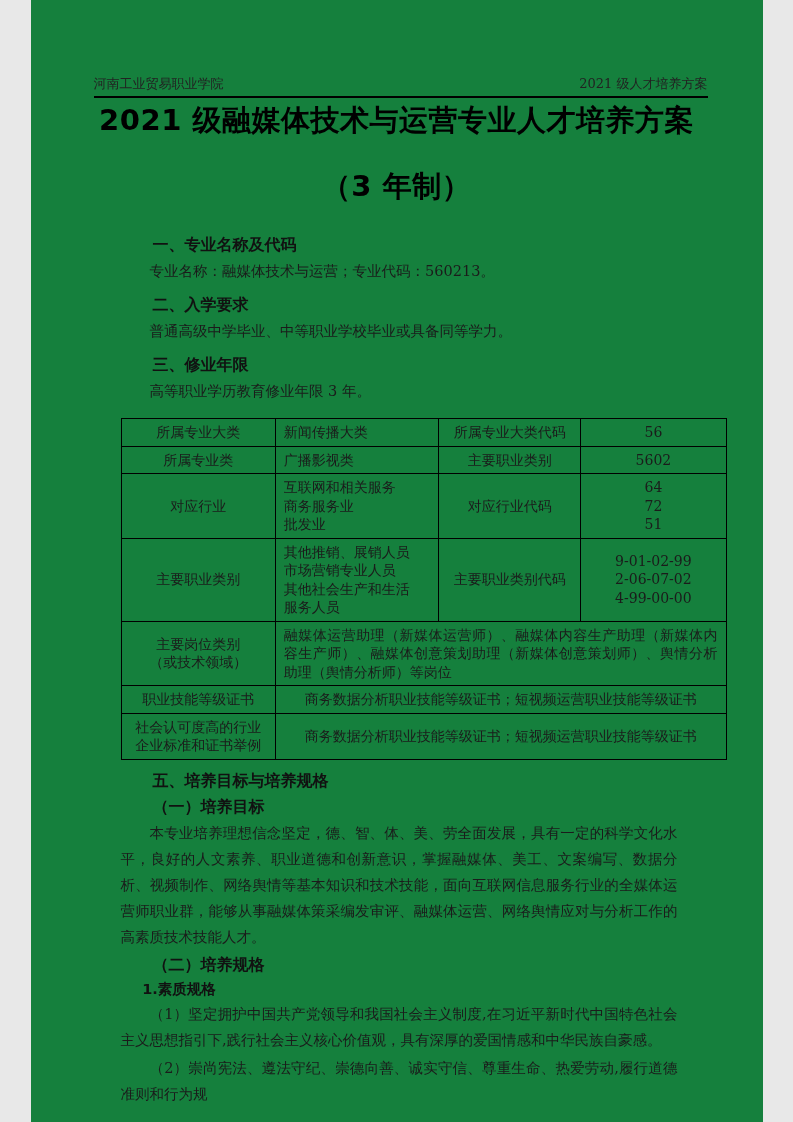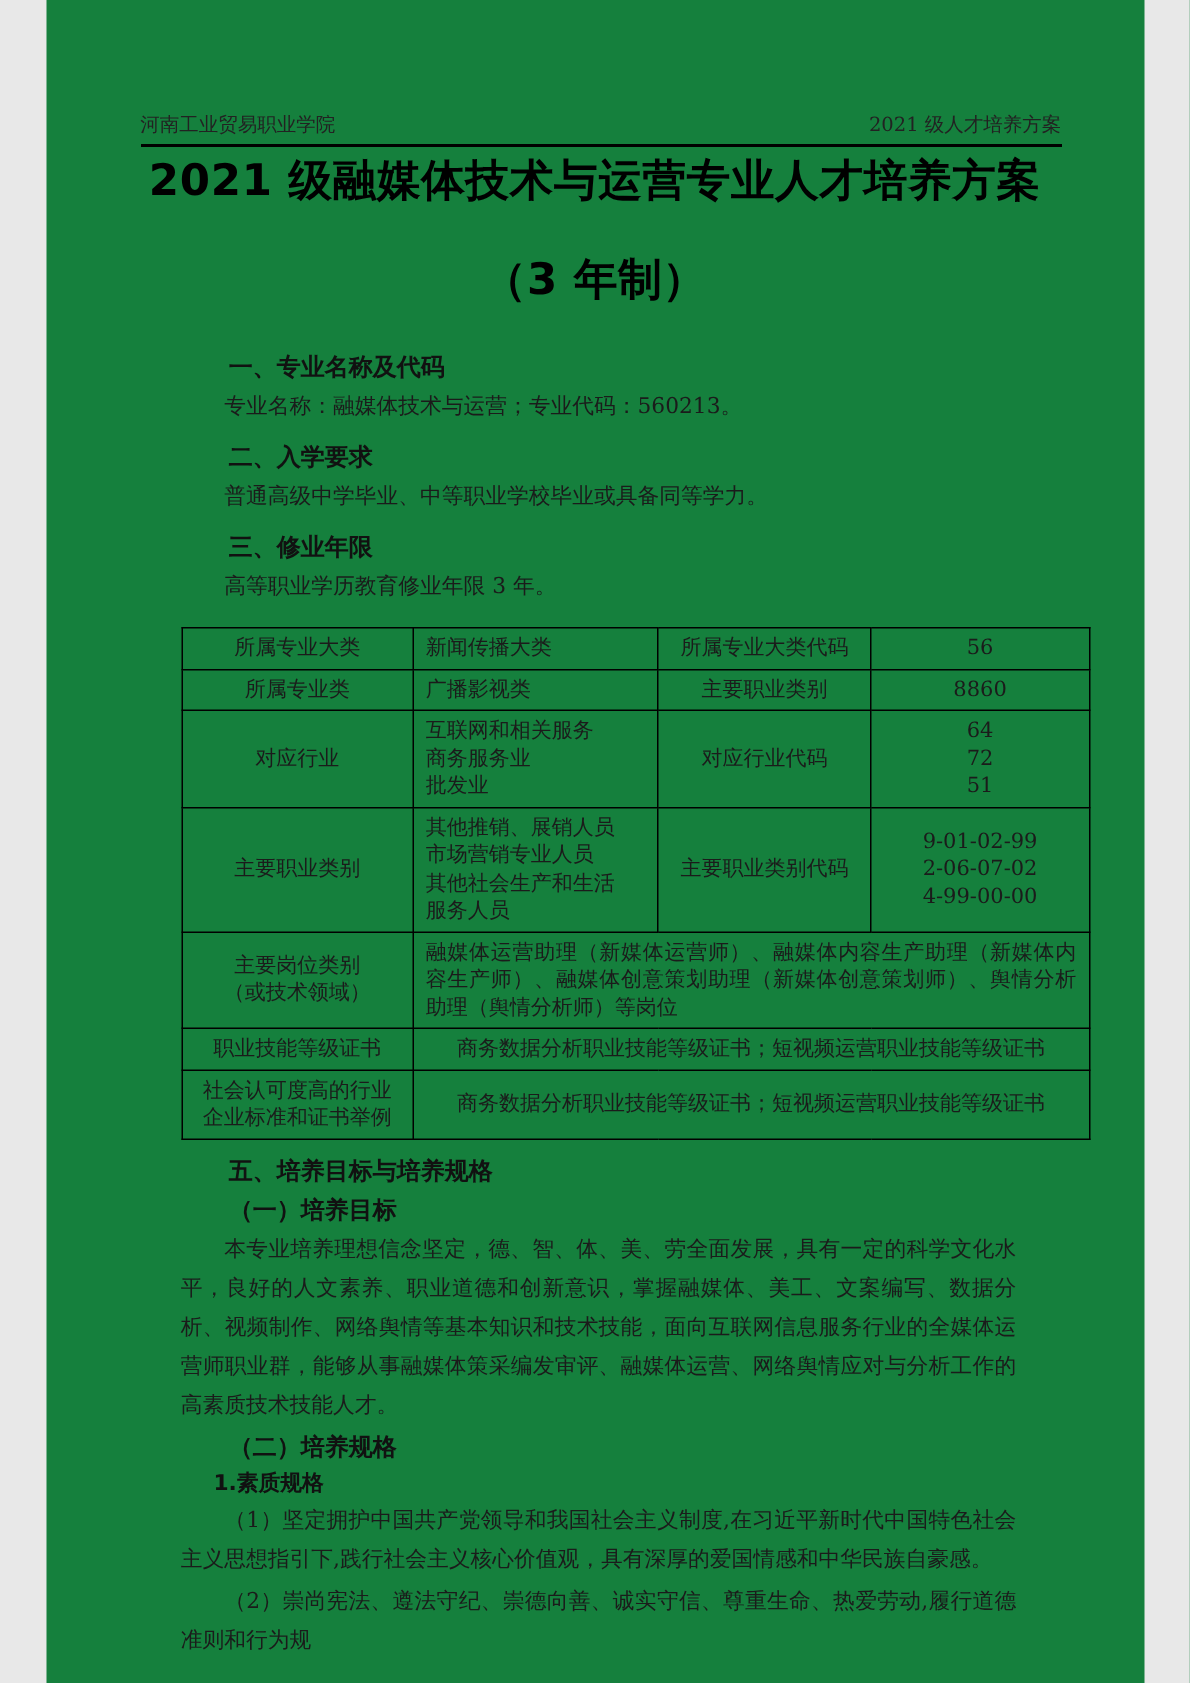"8860" td { text: 8860 -> 5602 }
